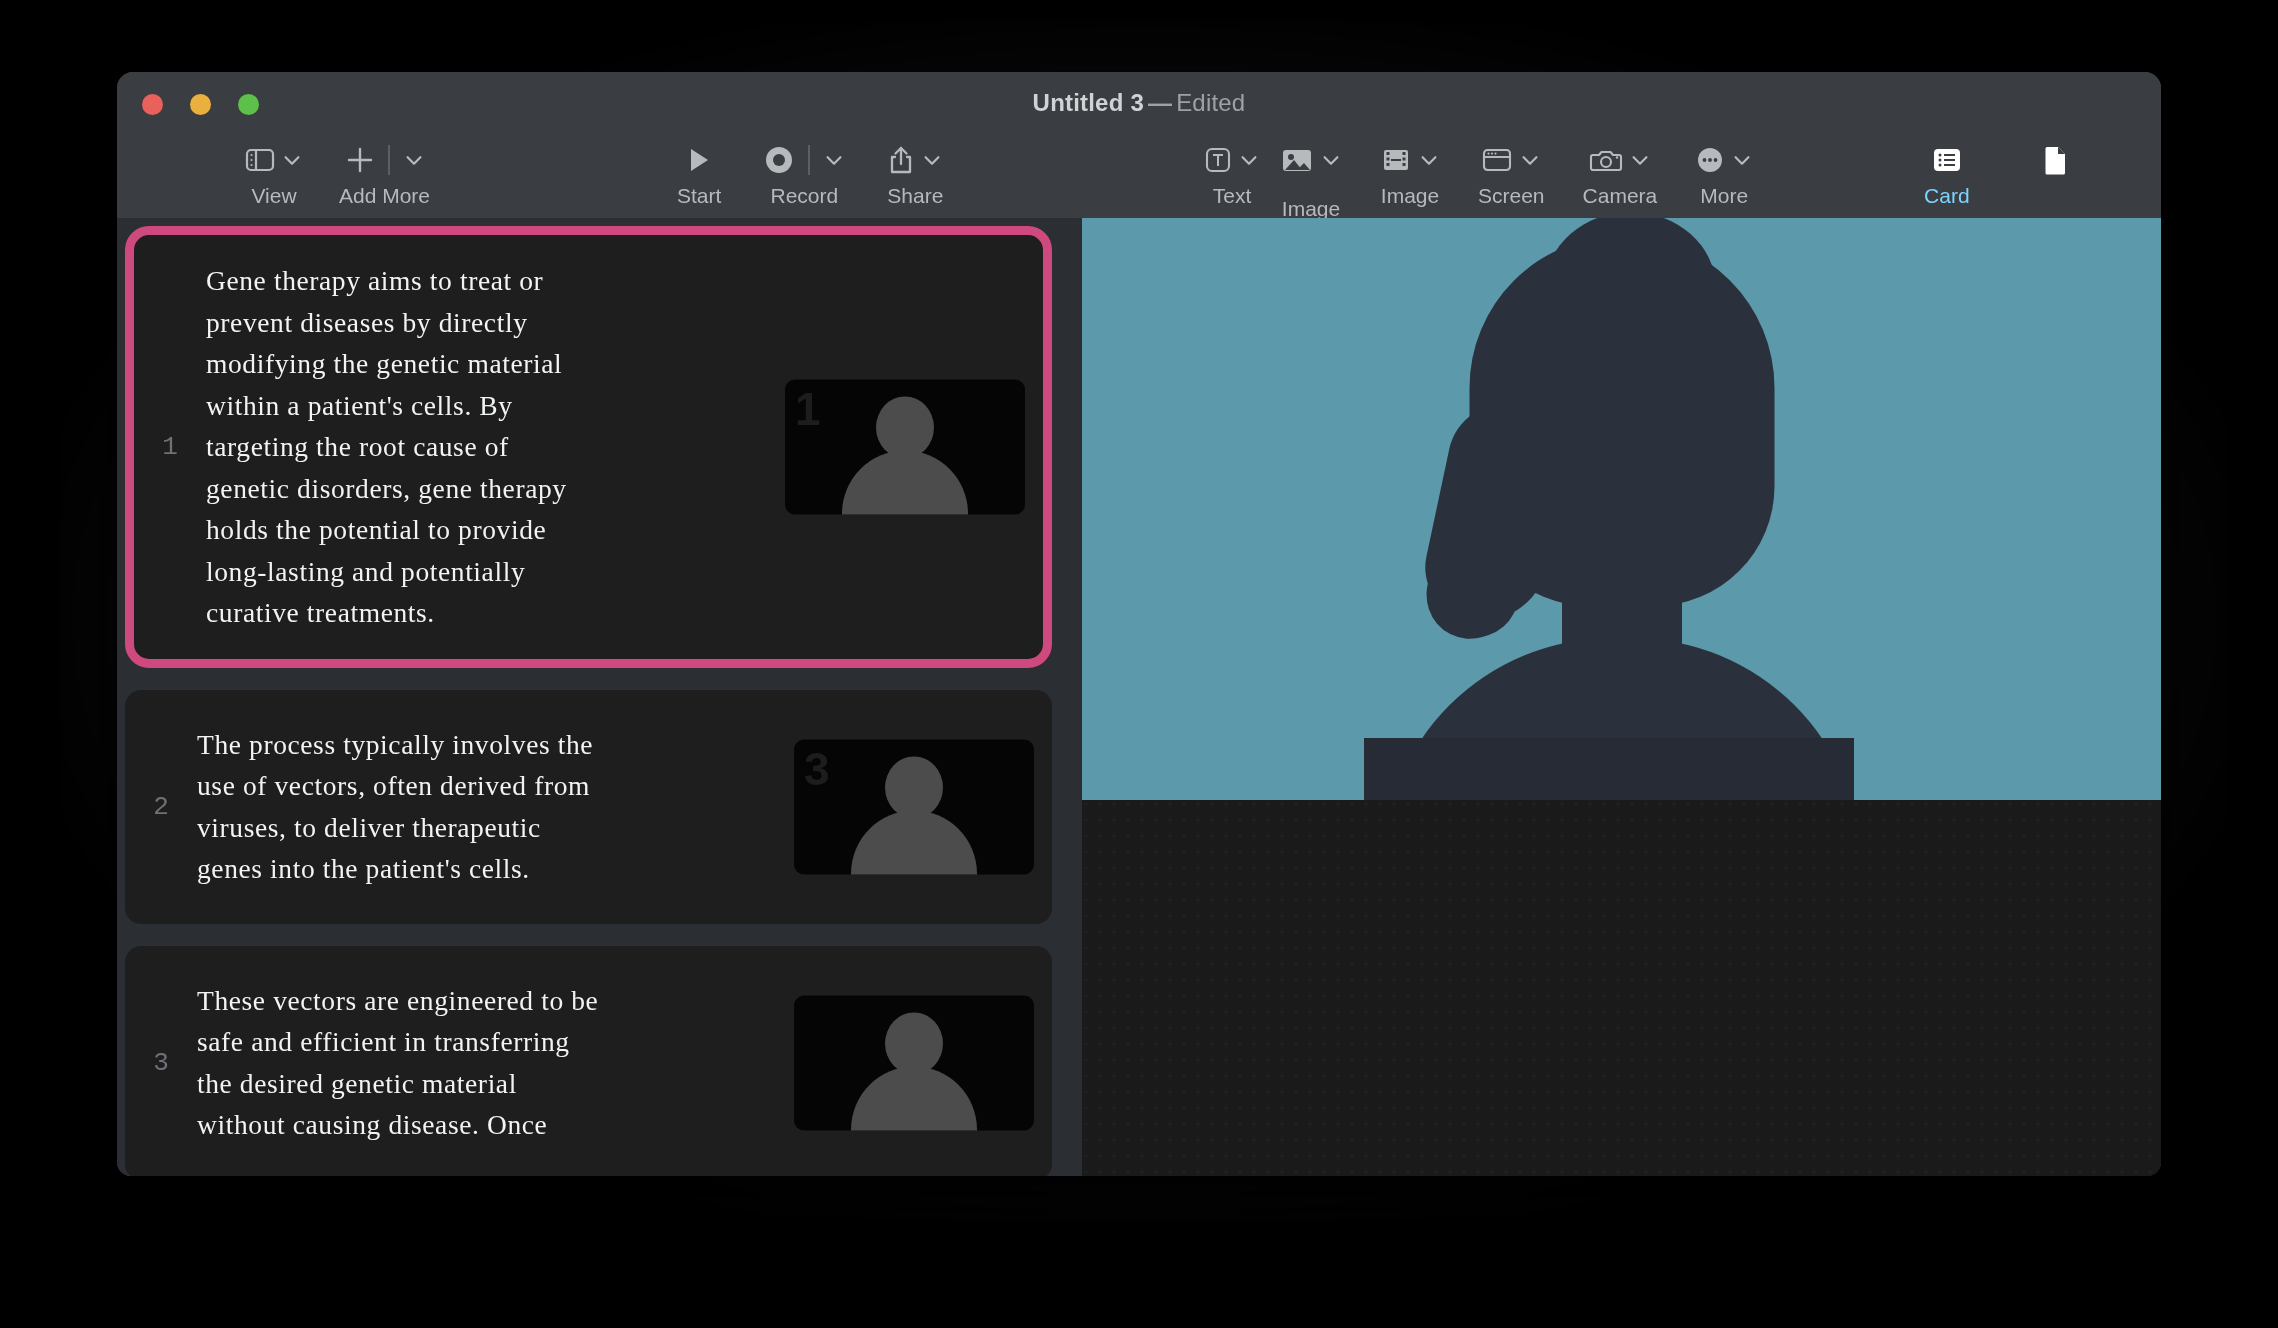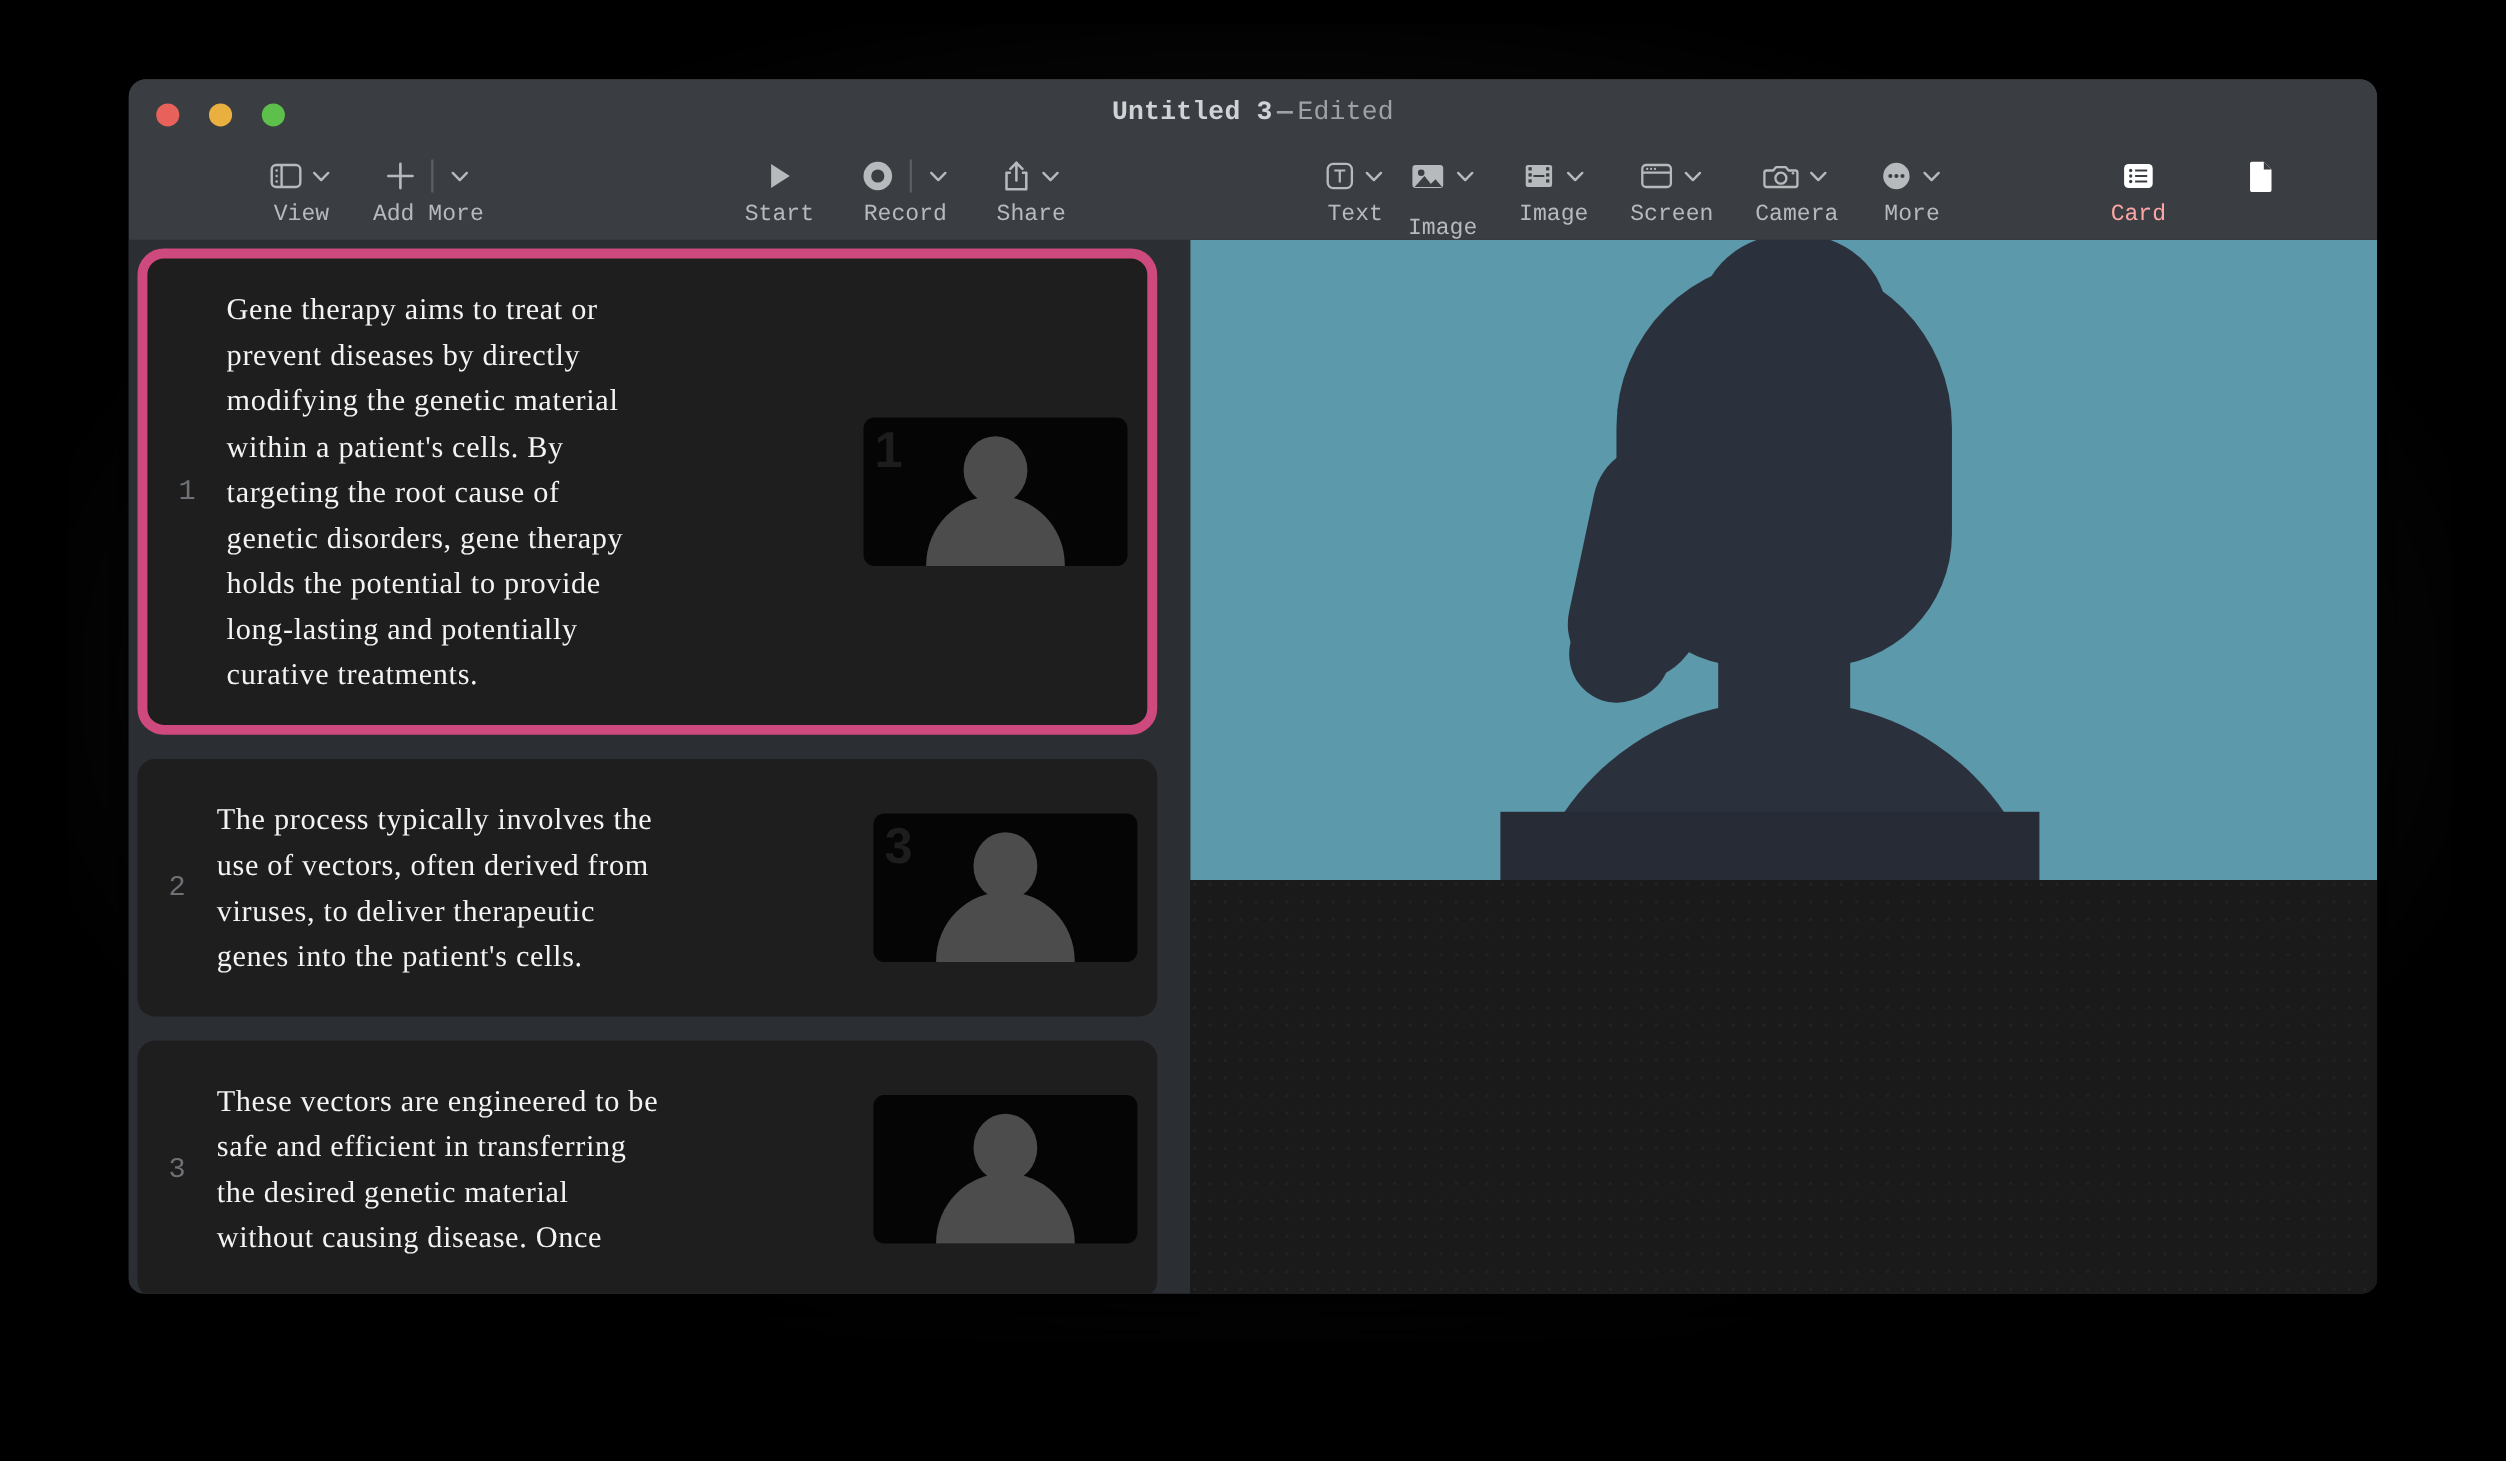"Untitled 3 — Edited" #chrome { font-family: Liberation Mono, monospace -> none }
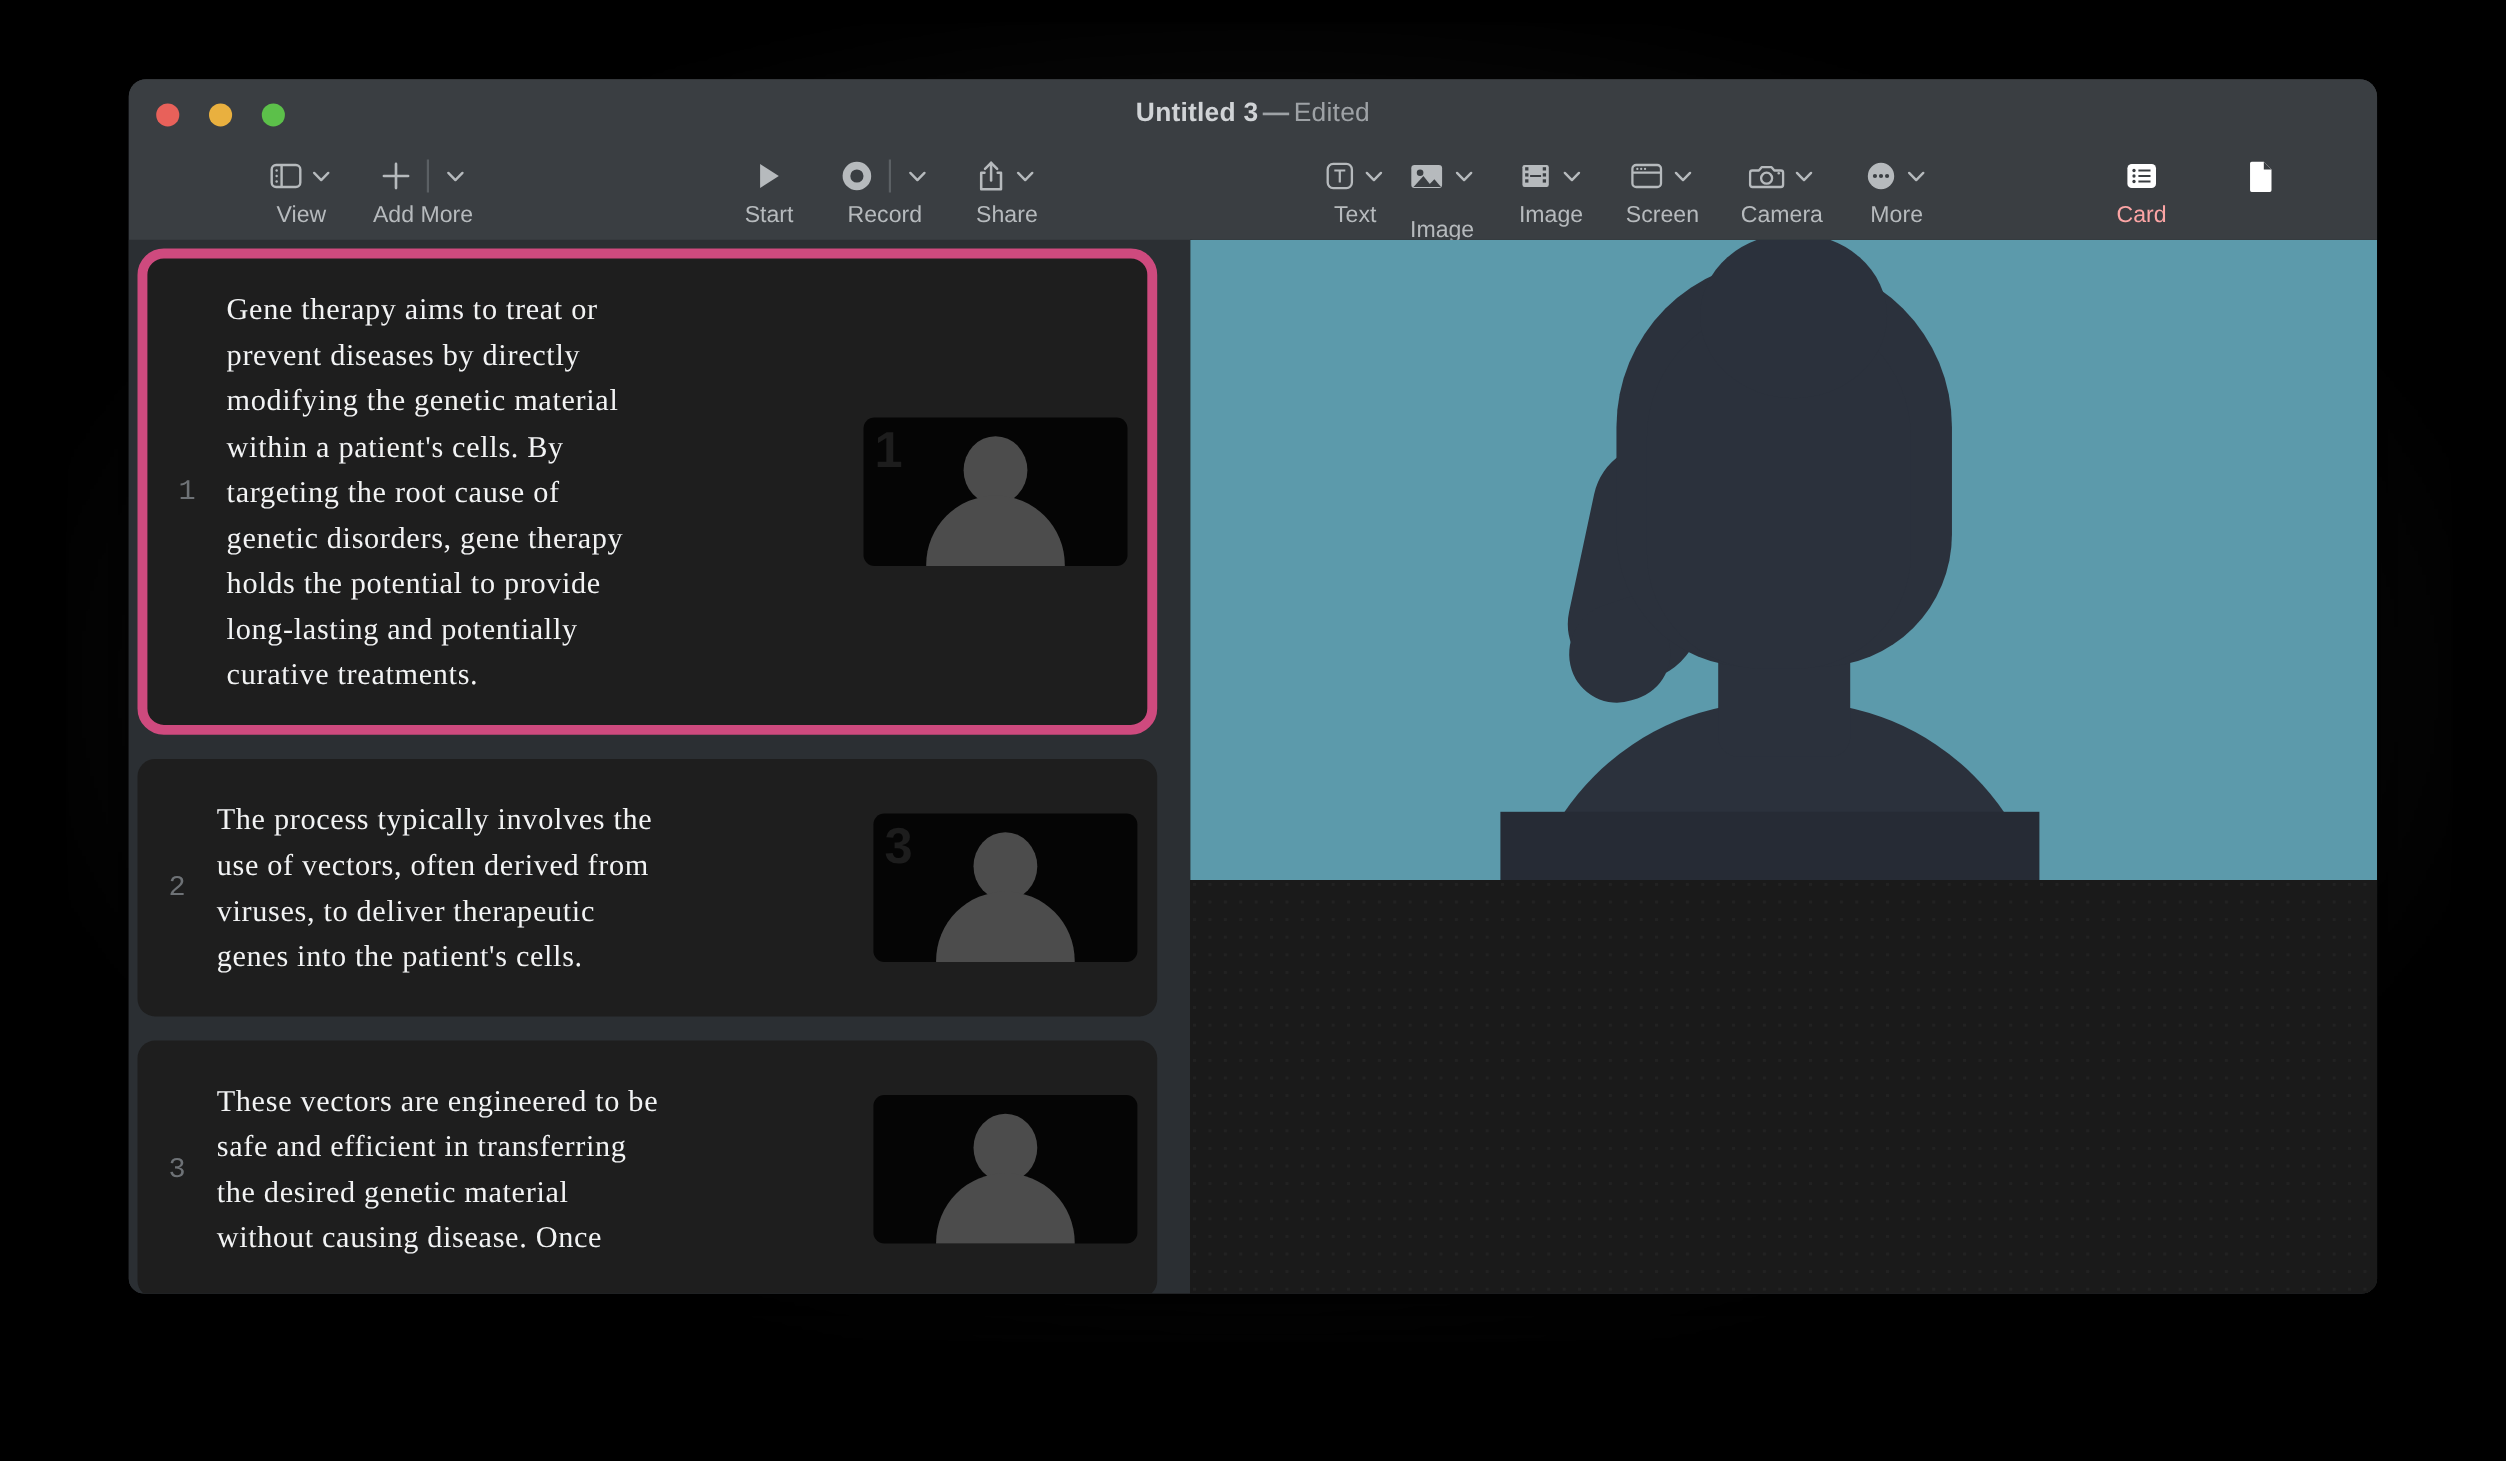"Card" .tlabel.bright { color: #fca5a5 -> #7dd3fc }
